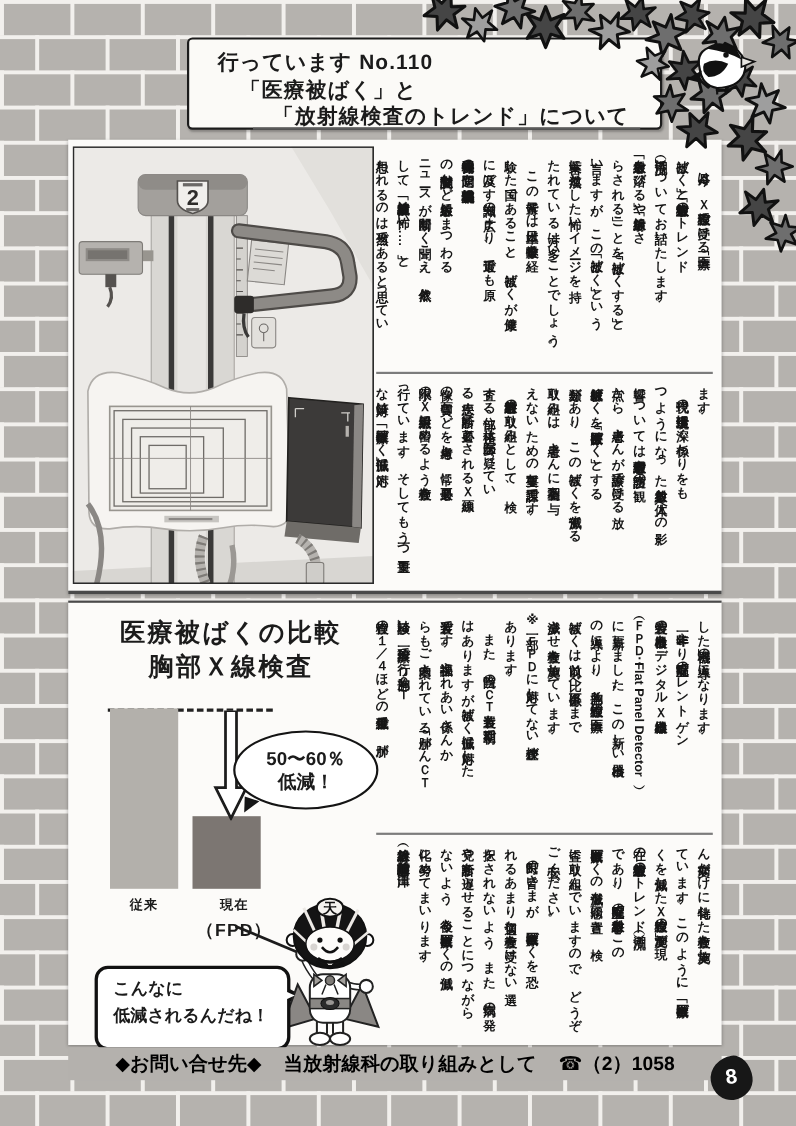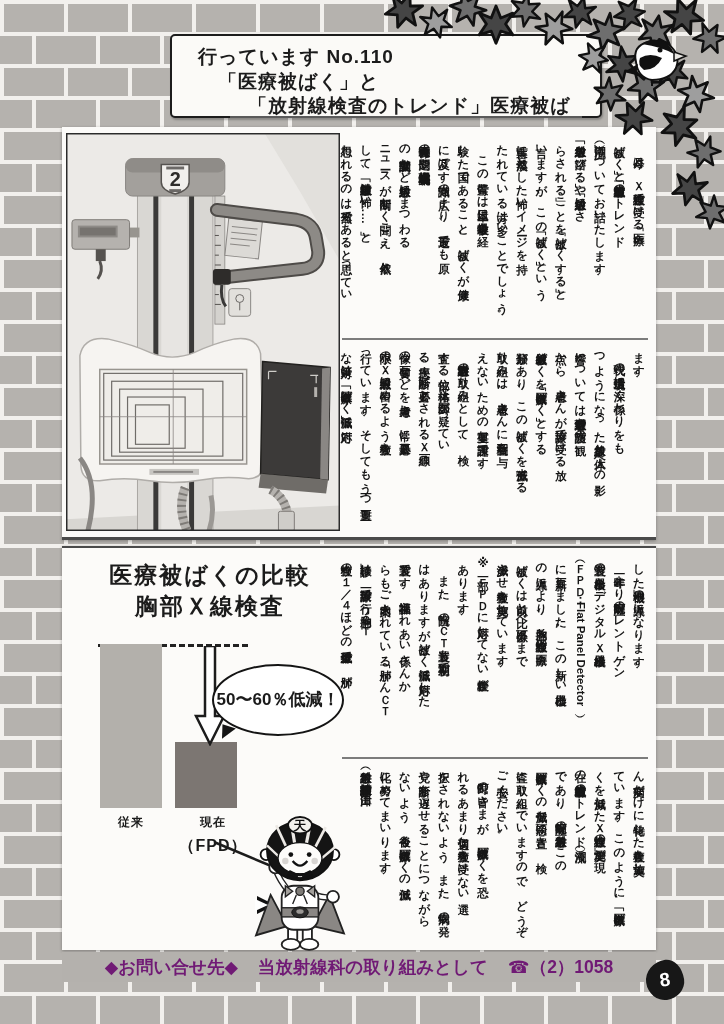"「放射線検査のトレンド」医療被ば" div.abs { text: 医療被ば -> について }
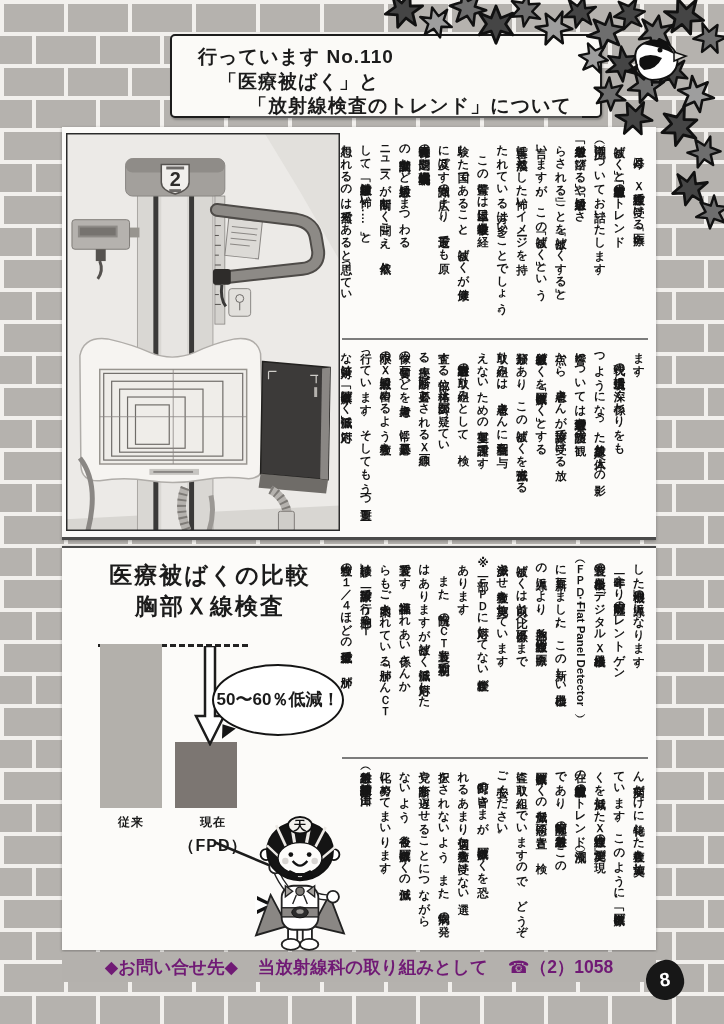"50〜60％" .bubble { flex-direction: none -> column }
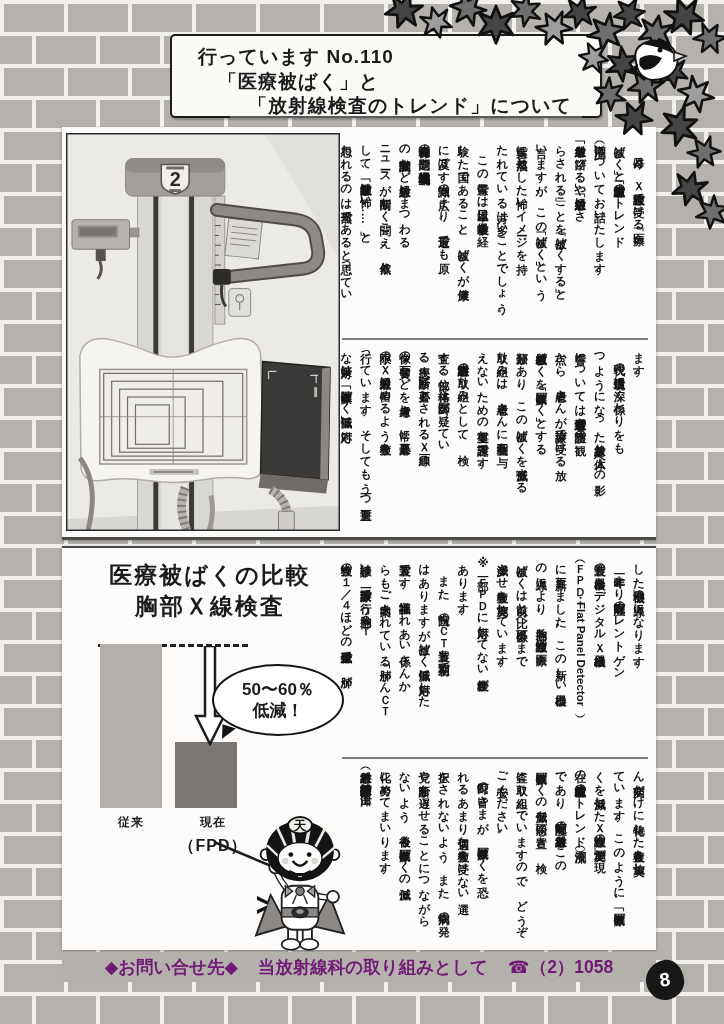"こんなに" div.abs { html: none -> <div> <div>こんなに</div> <div>低減されるんだね！</div> </div> }
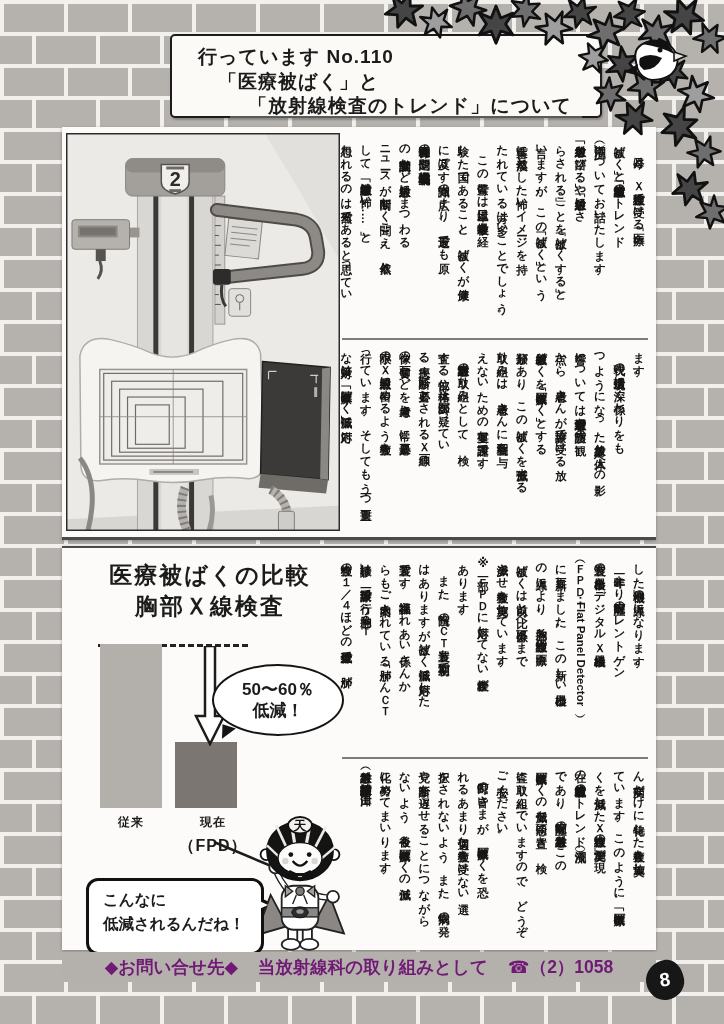"◆お問い合せ先◆" .footer-bar { color: #701a75 -> #000000 }
